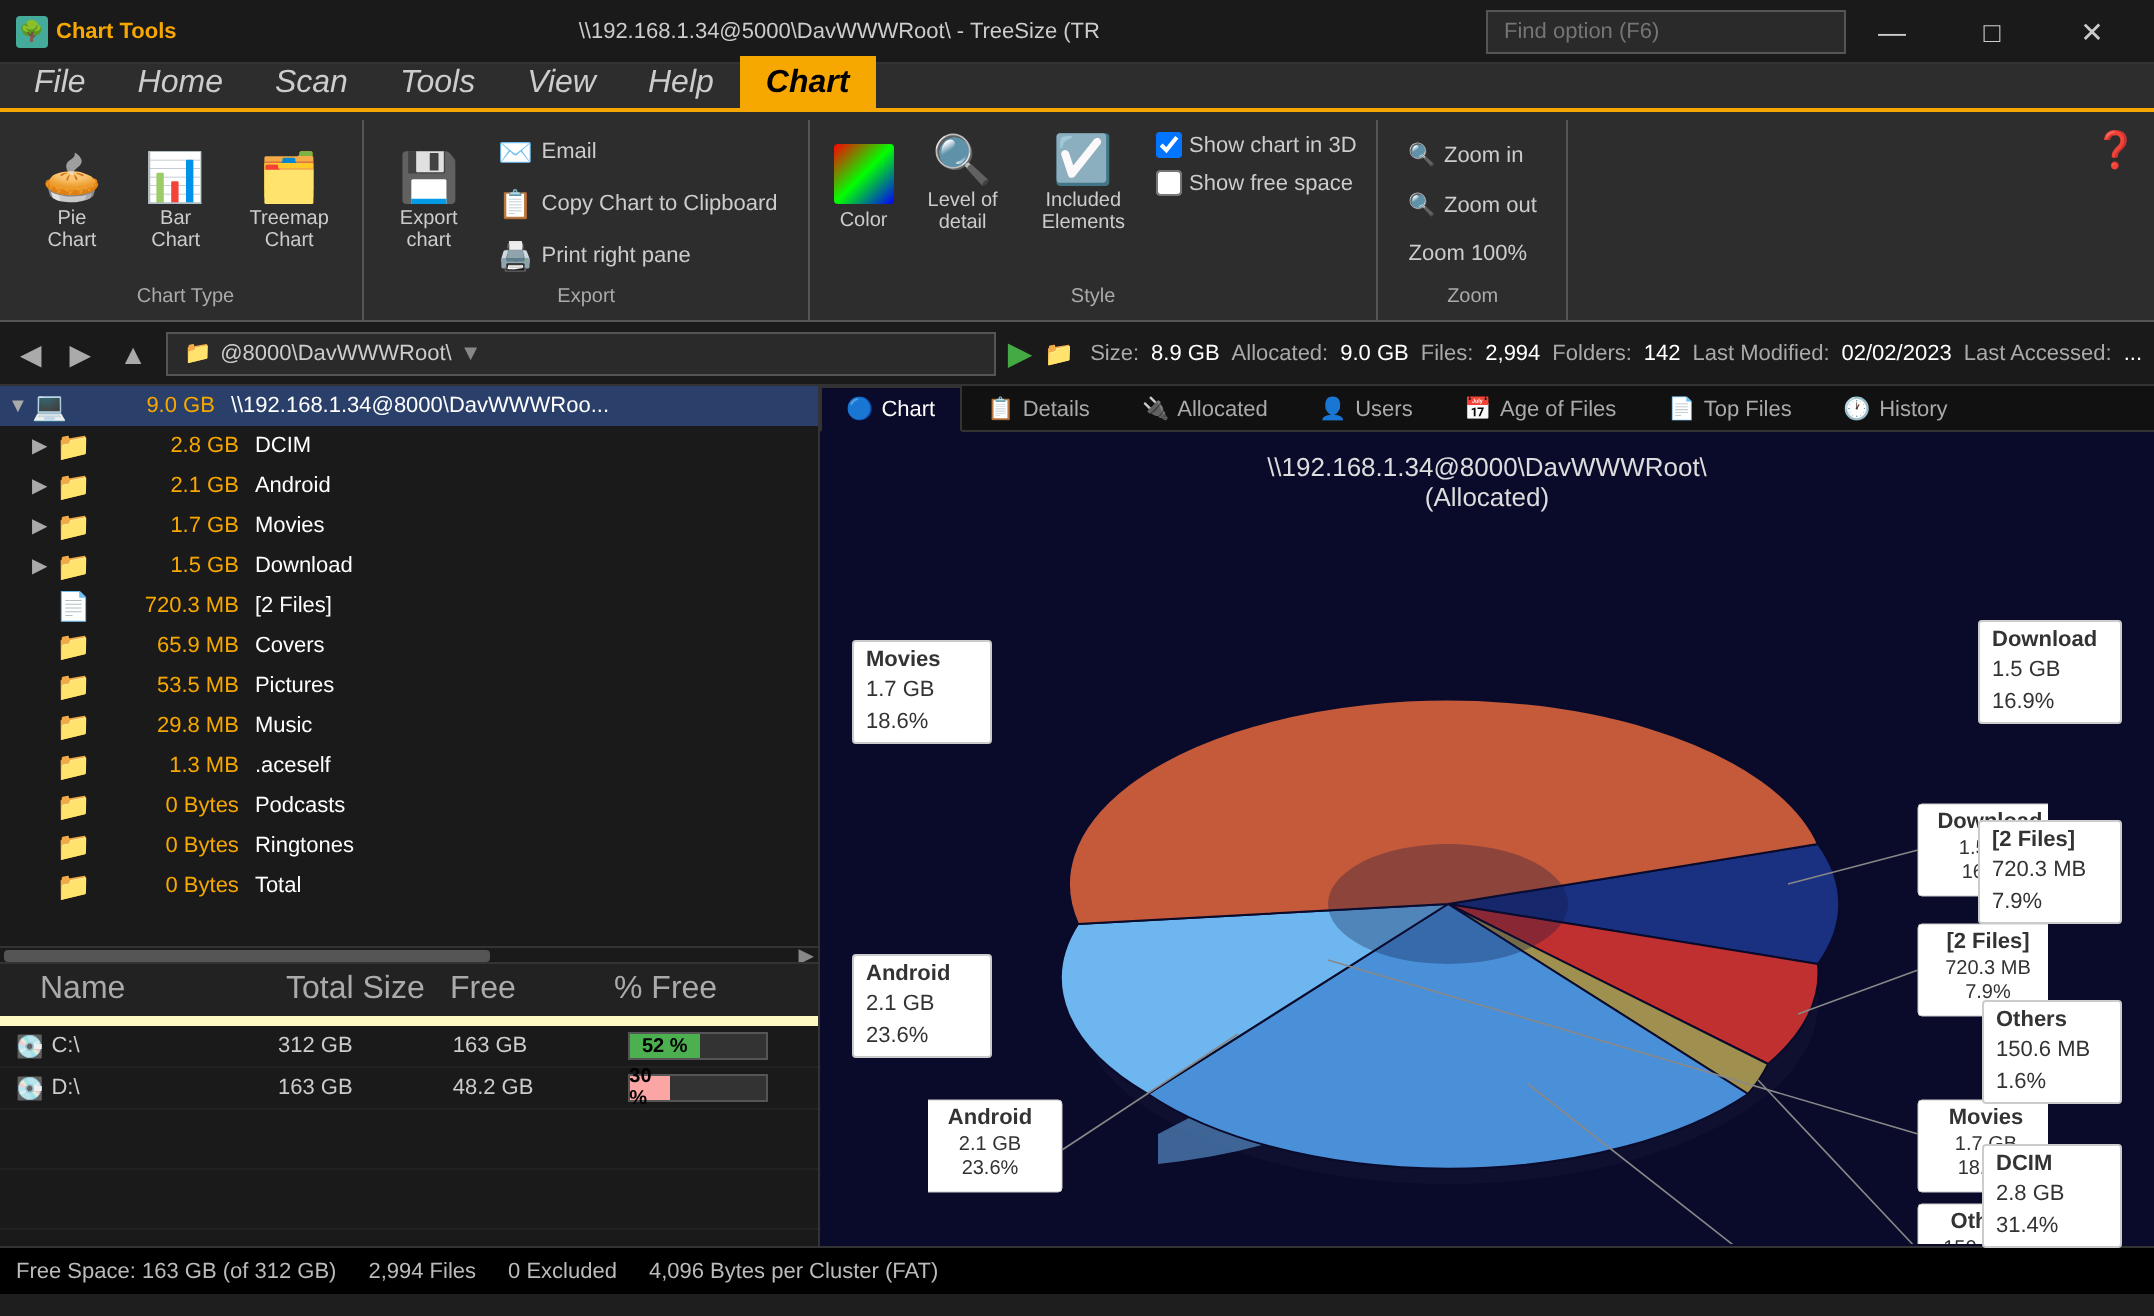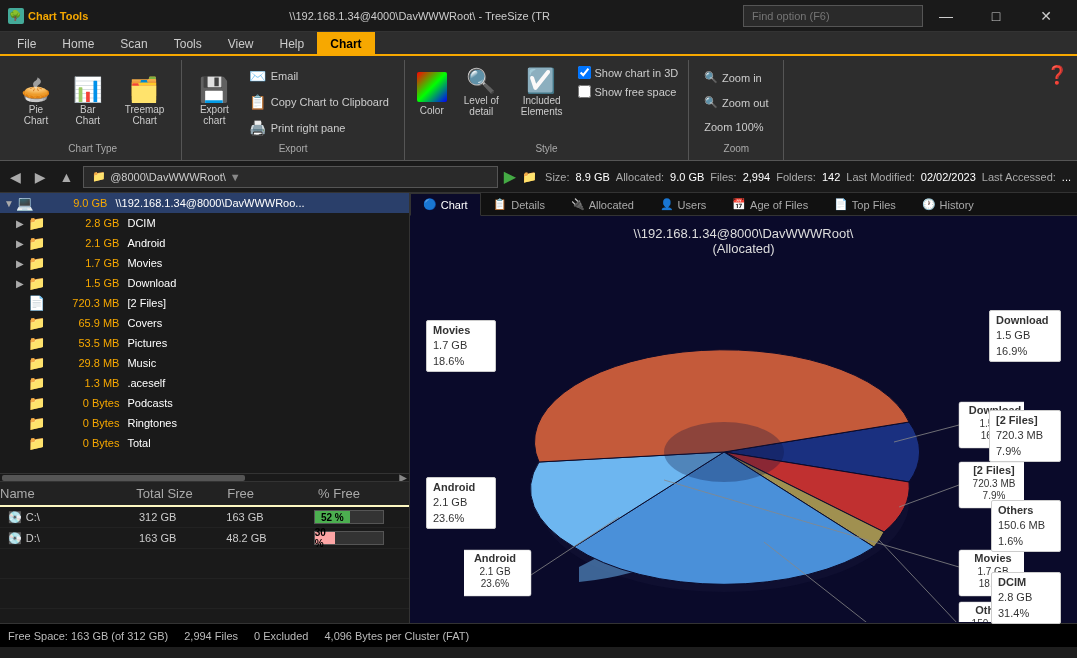"\\192.168.1.34@4000\DavWWWRoot\ -" span { text: 192.168.1.34@4000 -> 192.168.1.34@5000 }
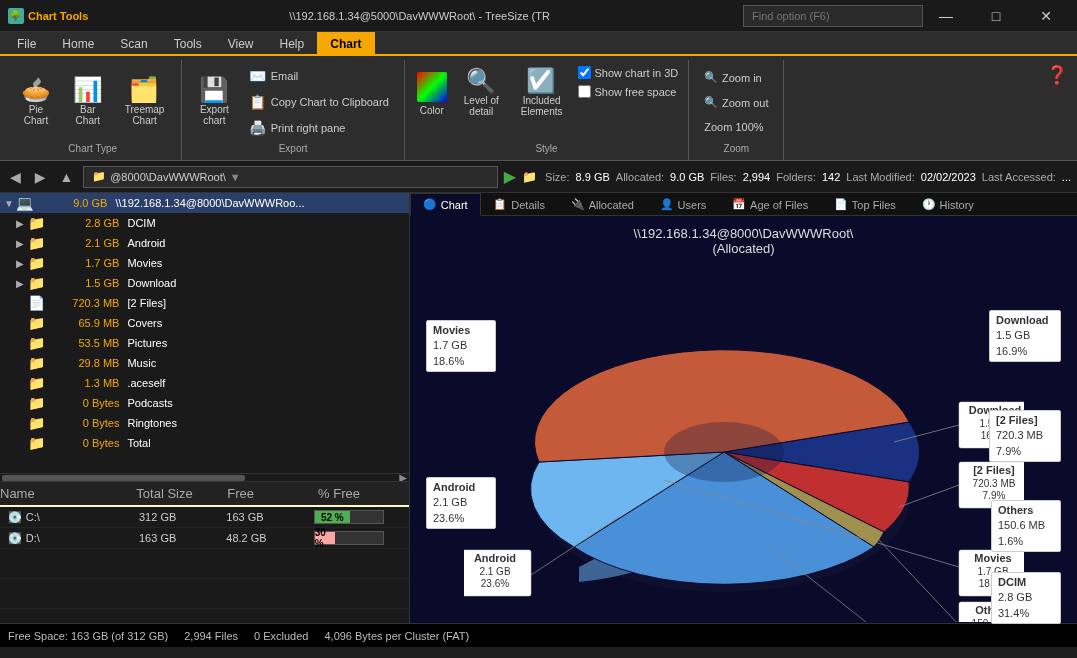"File" .ribbon-tab { font-size: 12px -> 16px; font-style: none -> italic }
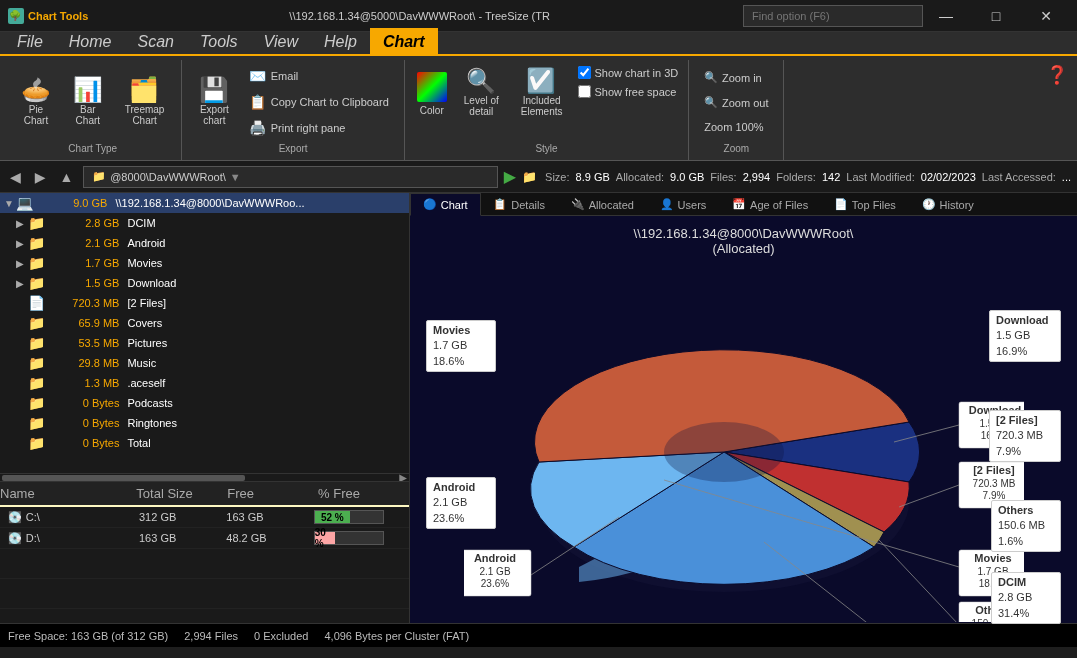"Name" .disk-header { border-bottom: 2px solid #fef9c3 -> 5px solid #fef9c3; font-size: 13px -> 16px; padding: 4px 0 -> 4px 20px }
